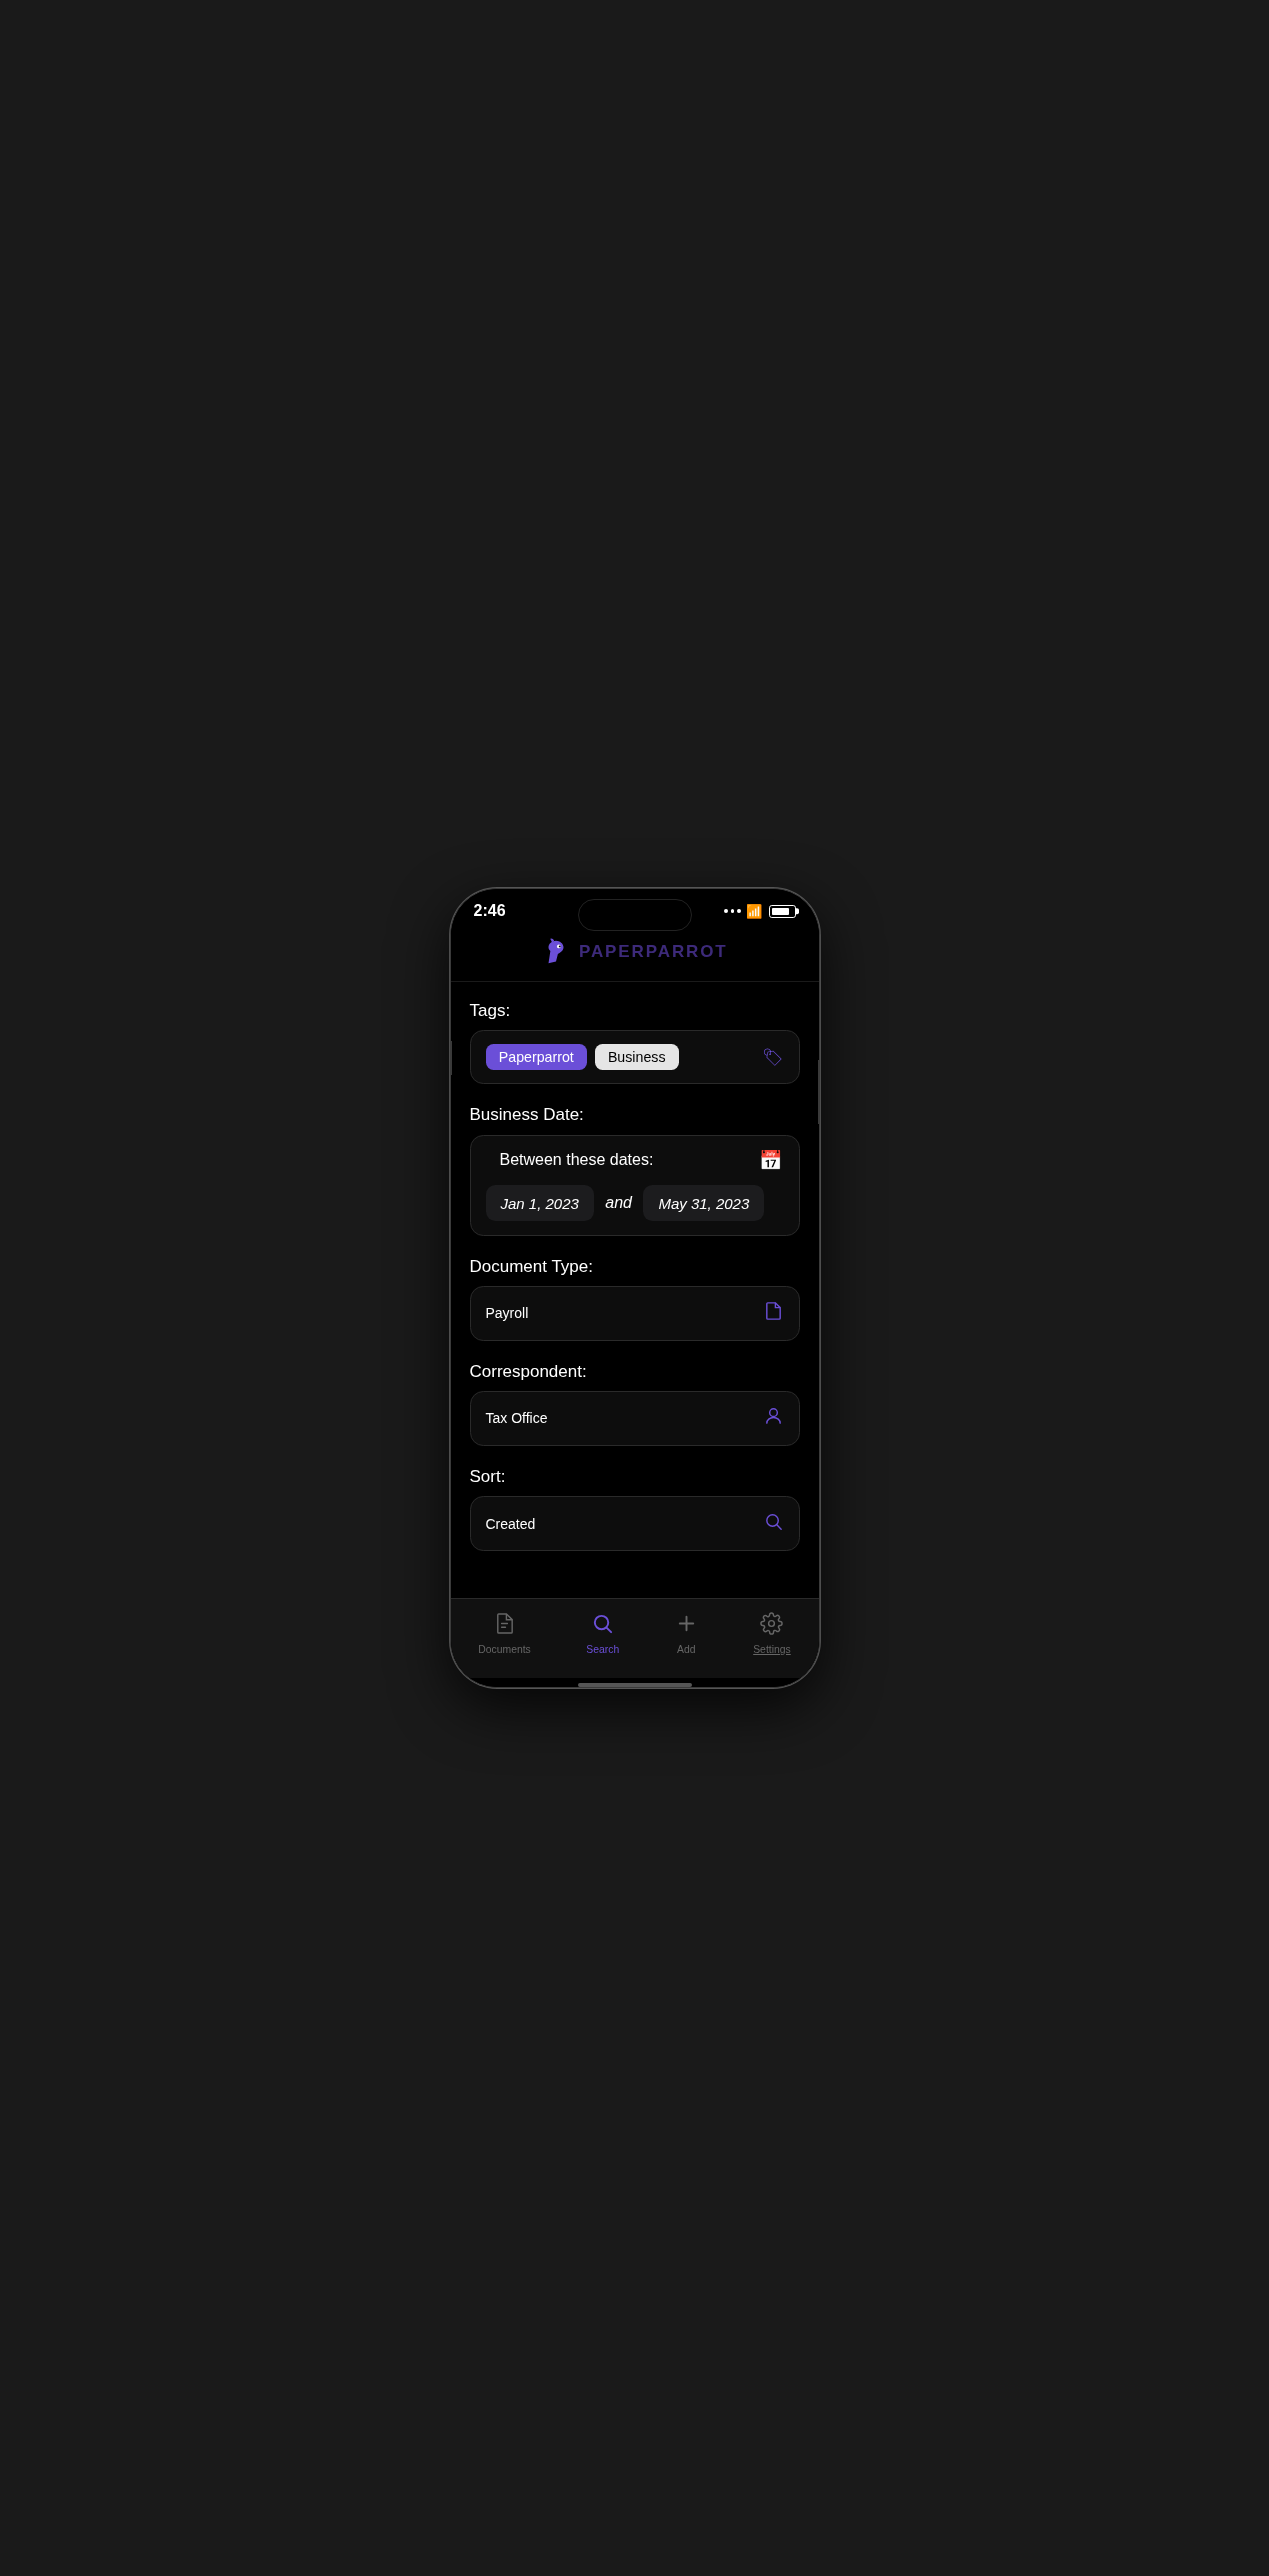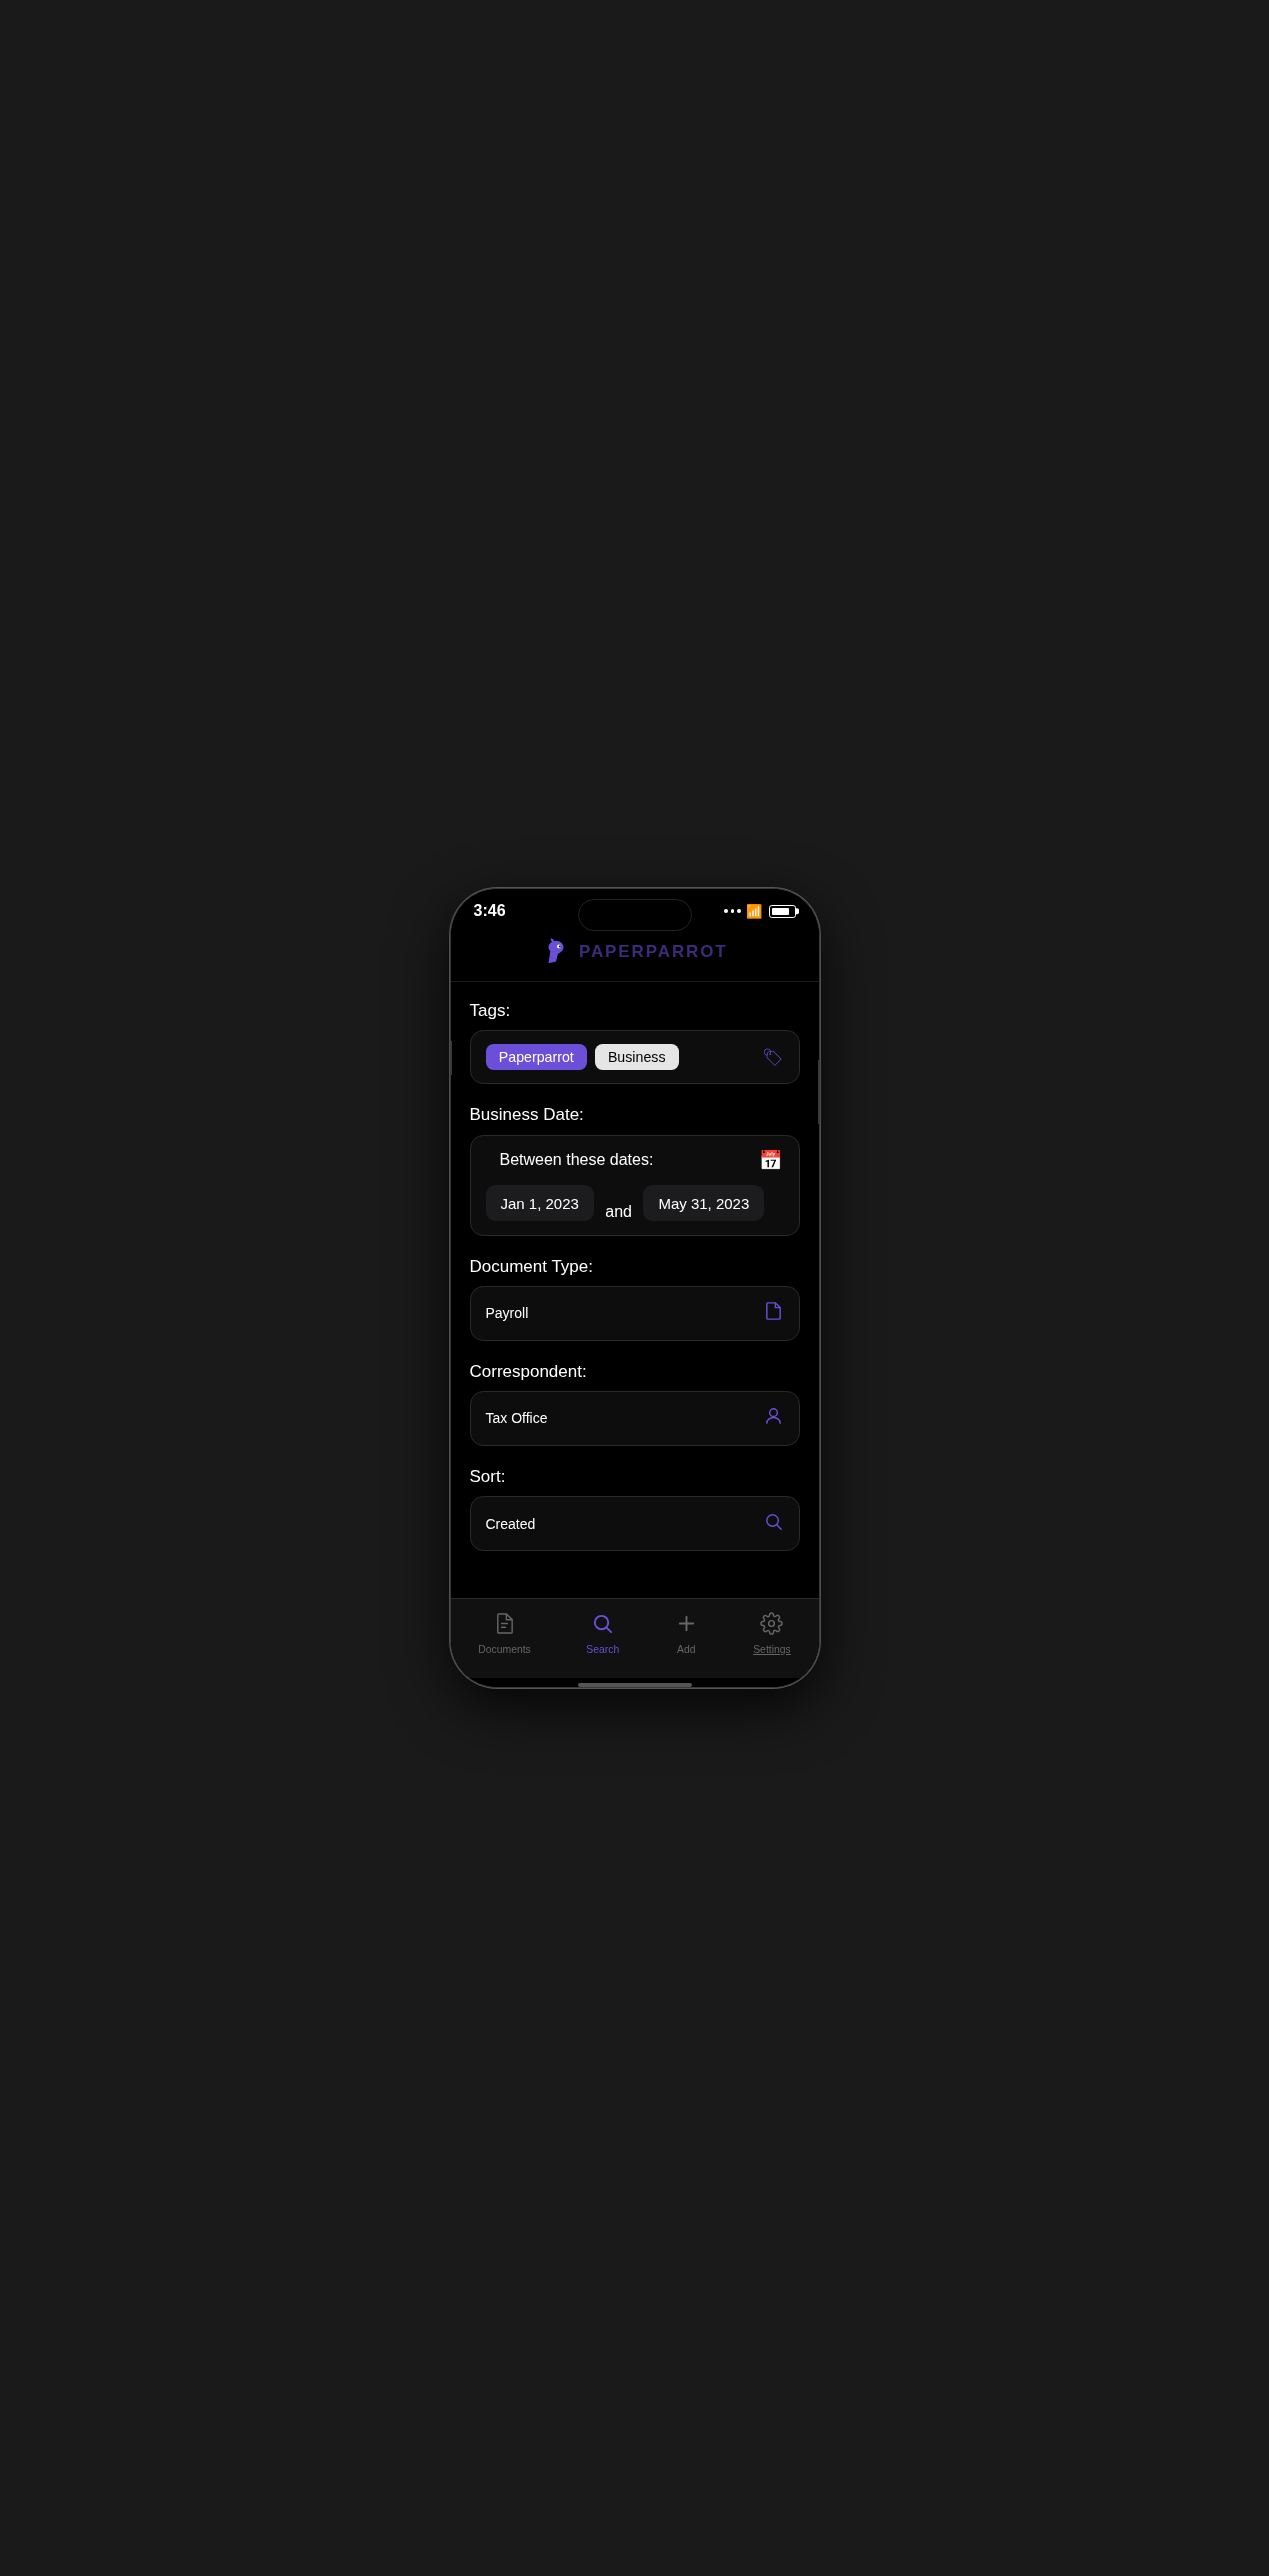"3:46" span.status-time { text: 3:46 -> 2:46 }
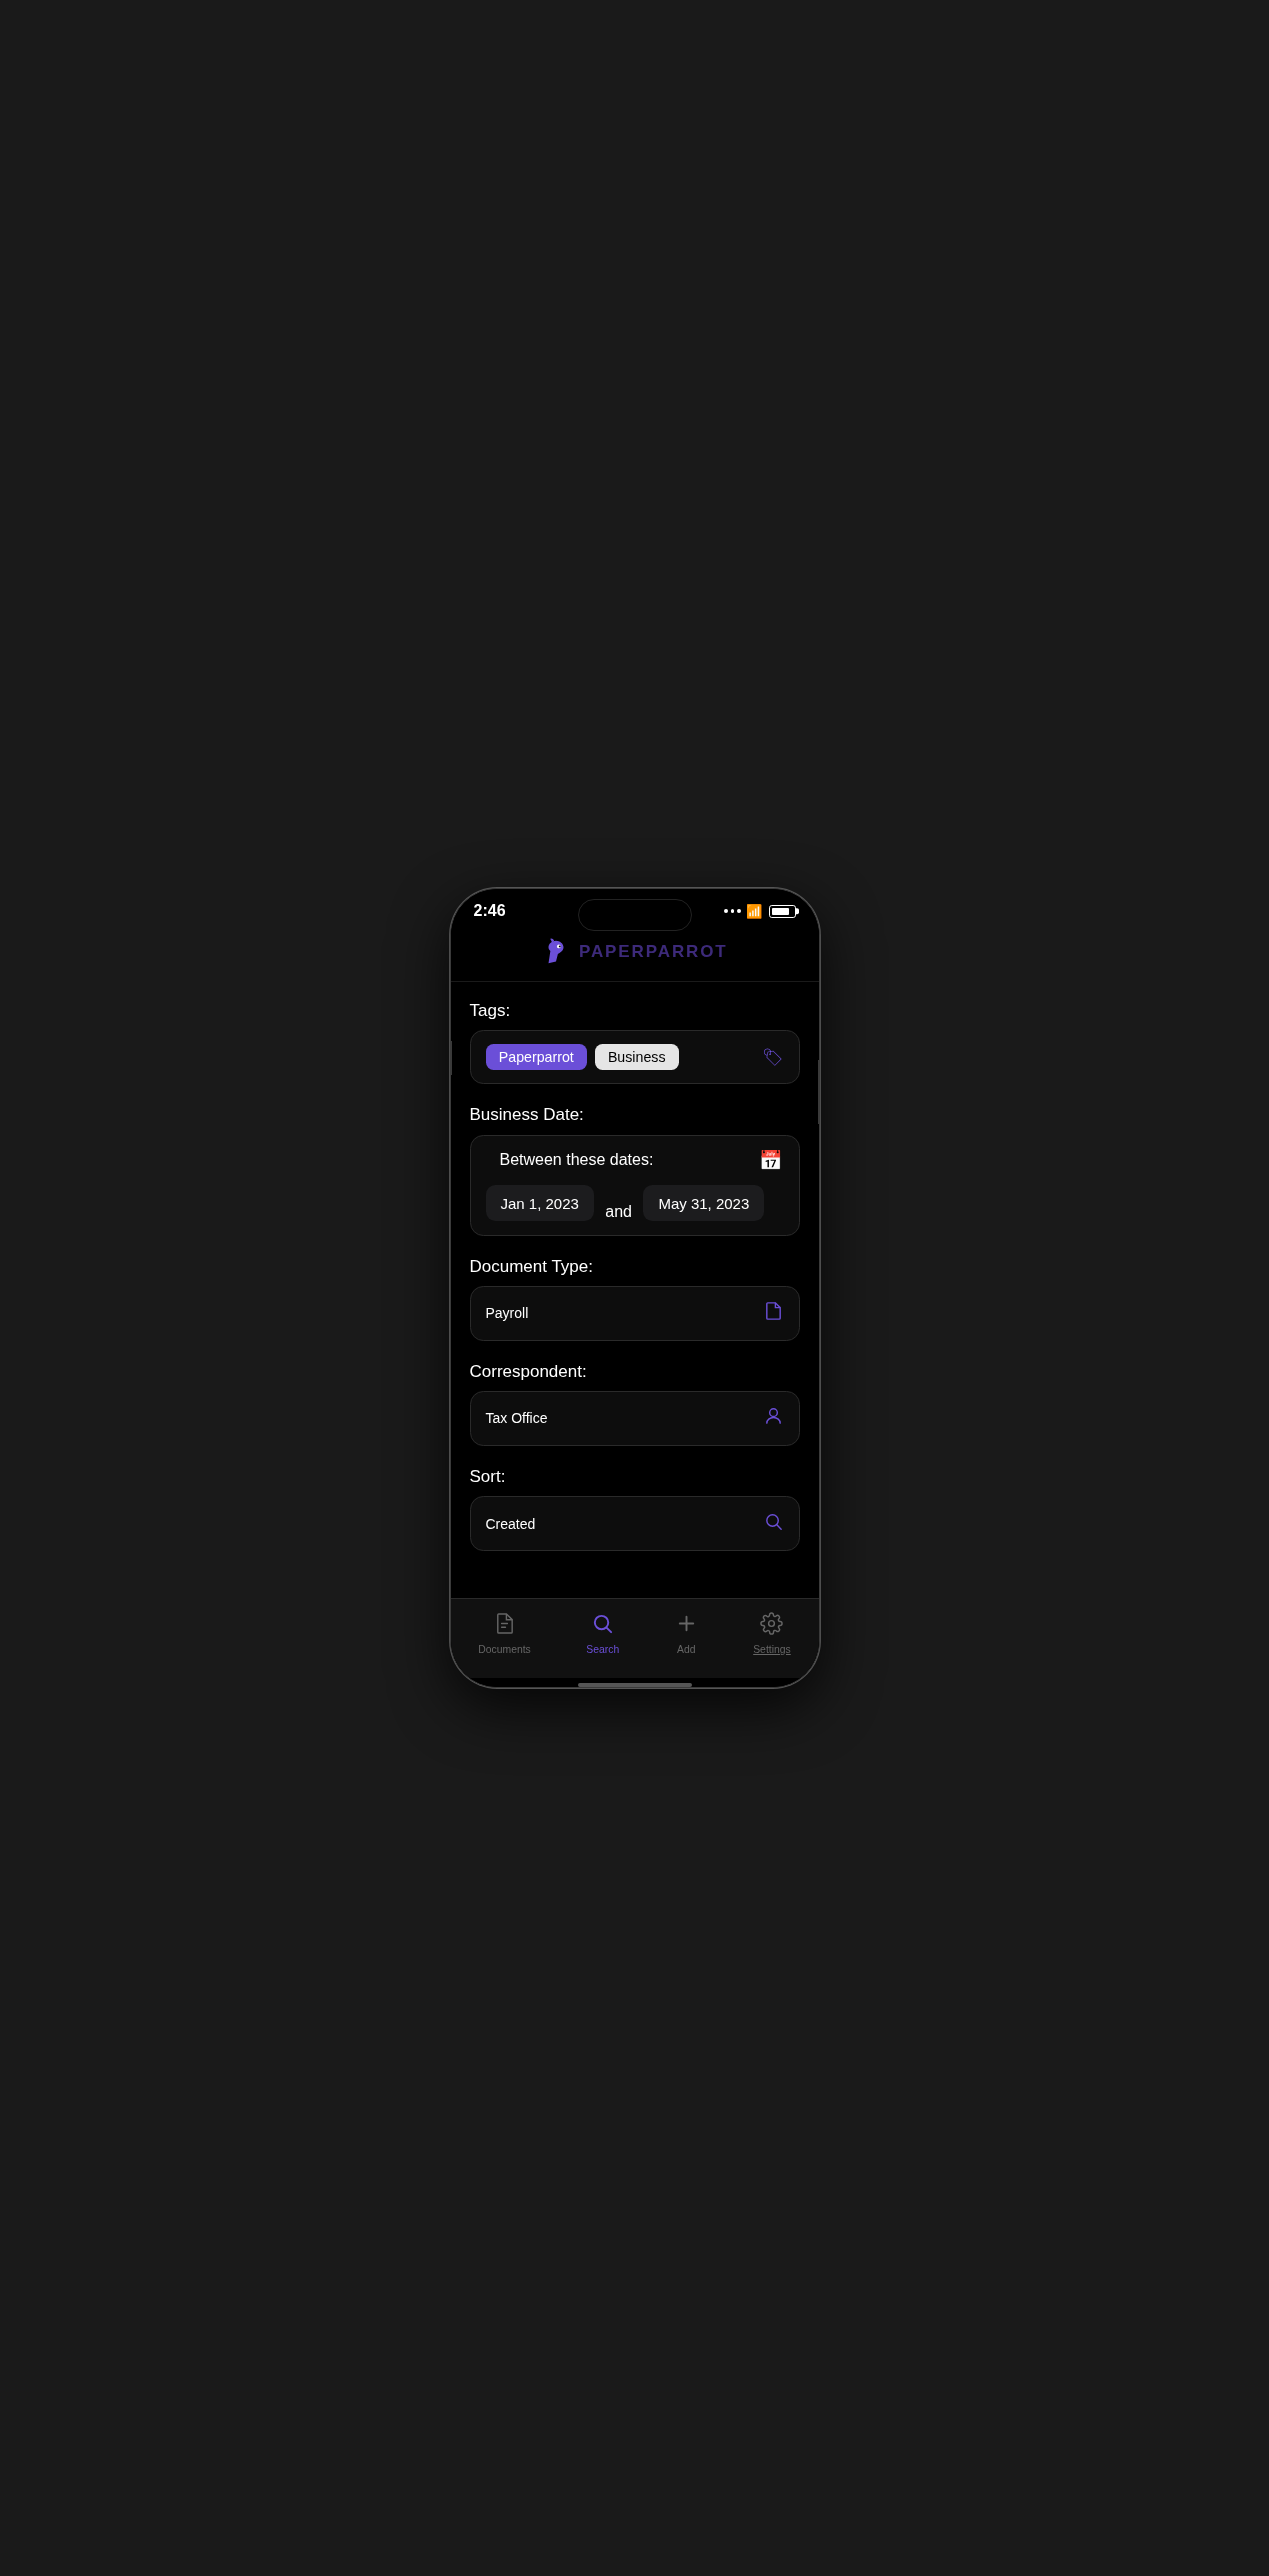"Jan 1, 2023" .date-row { align-items: flex-end -> center; font-style: none -> italic }
